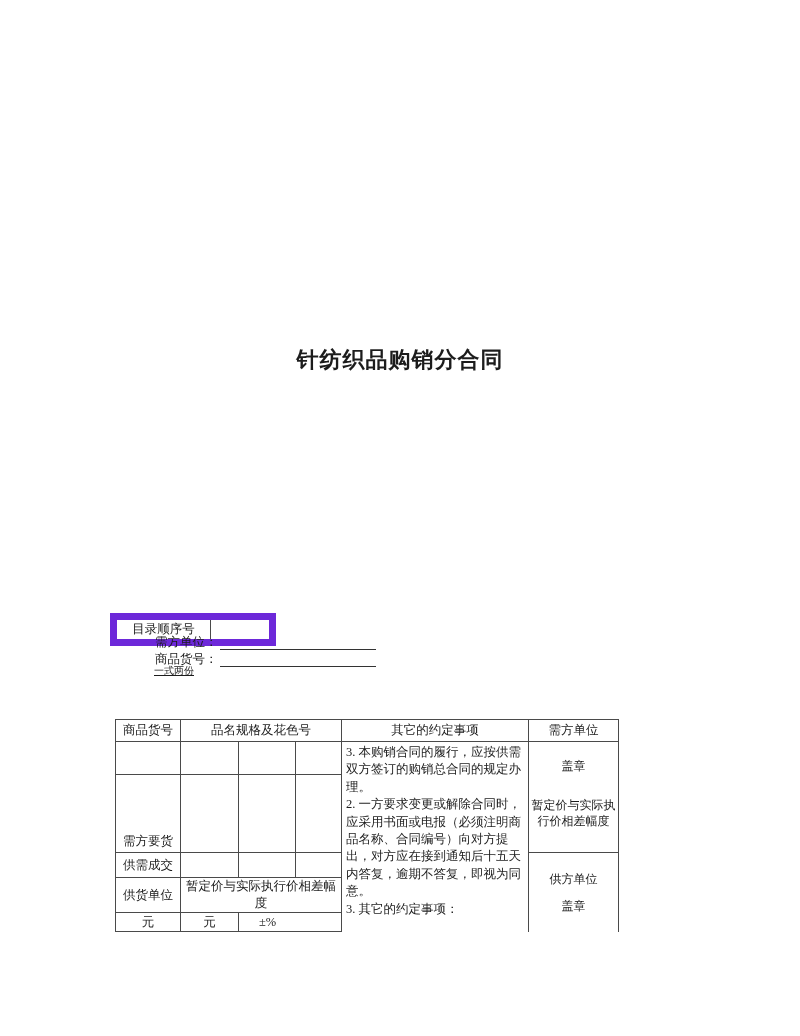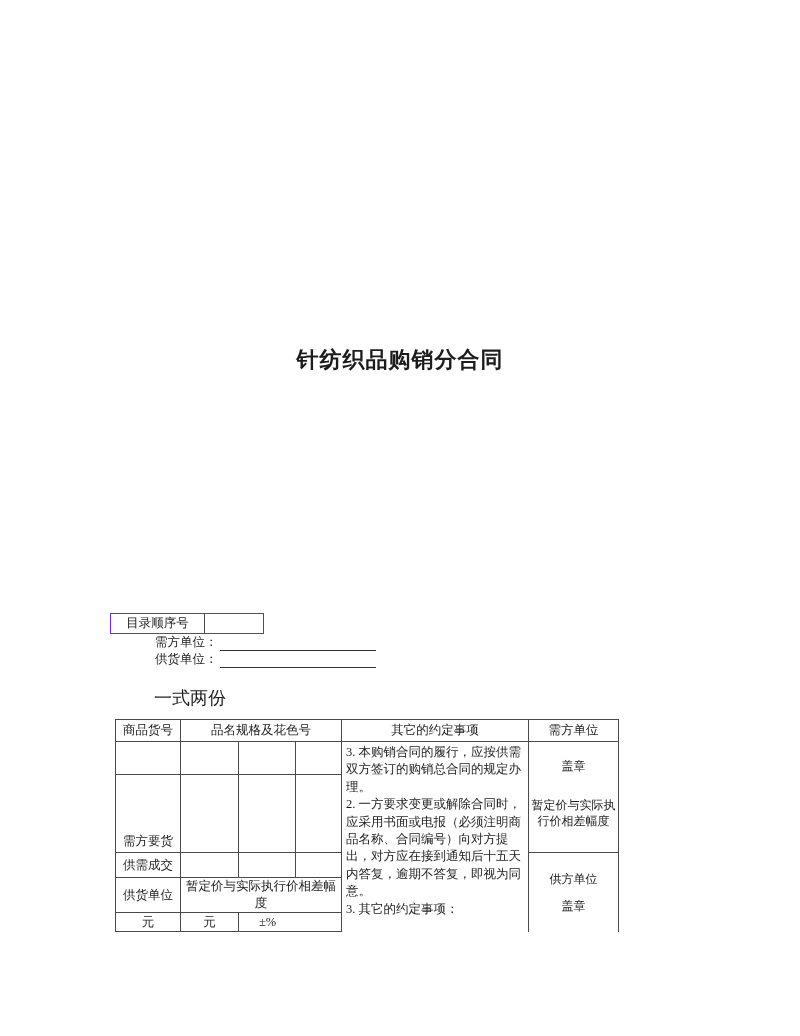"目录顺序号" .catalog-box { border: 1px solid #6d28d9 -> 7px solid #6d28d9 }
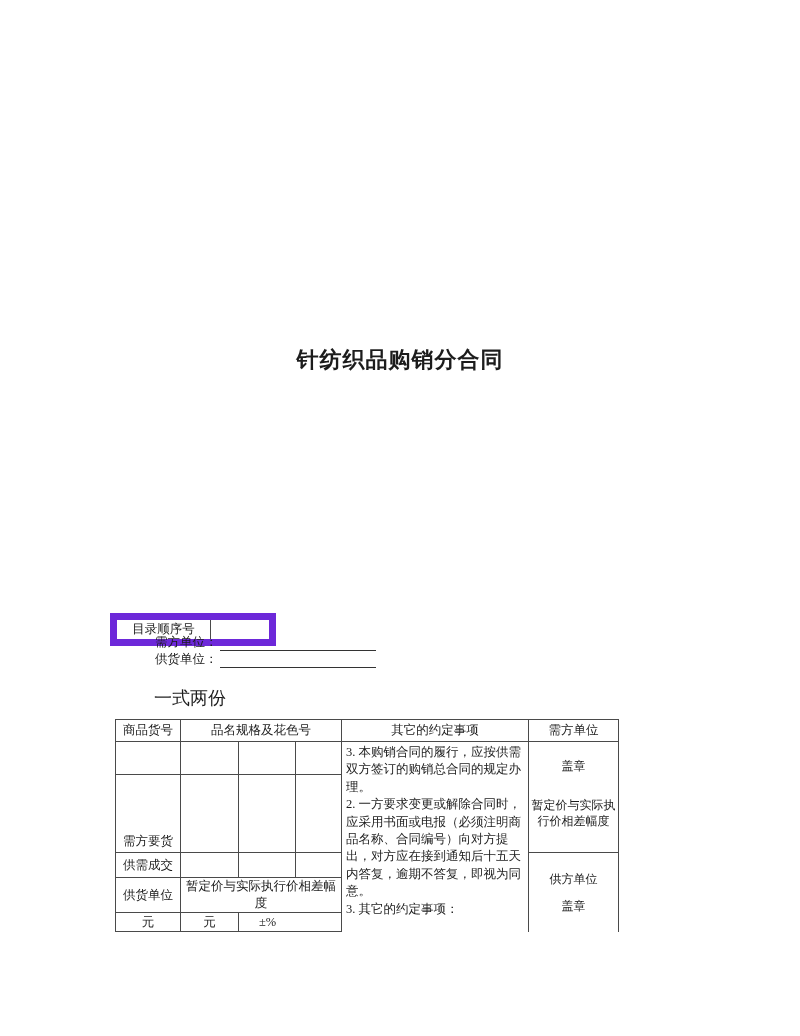"需方单位：" .field-row { align-items: flex-end -> center }
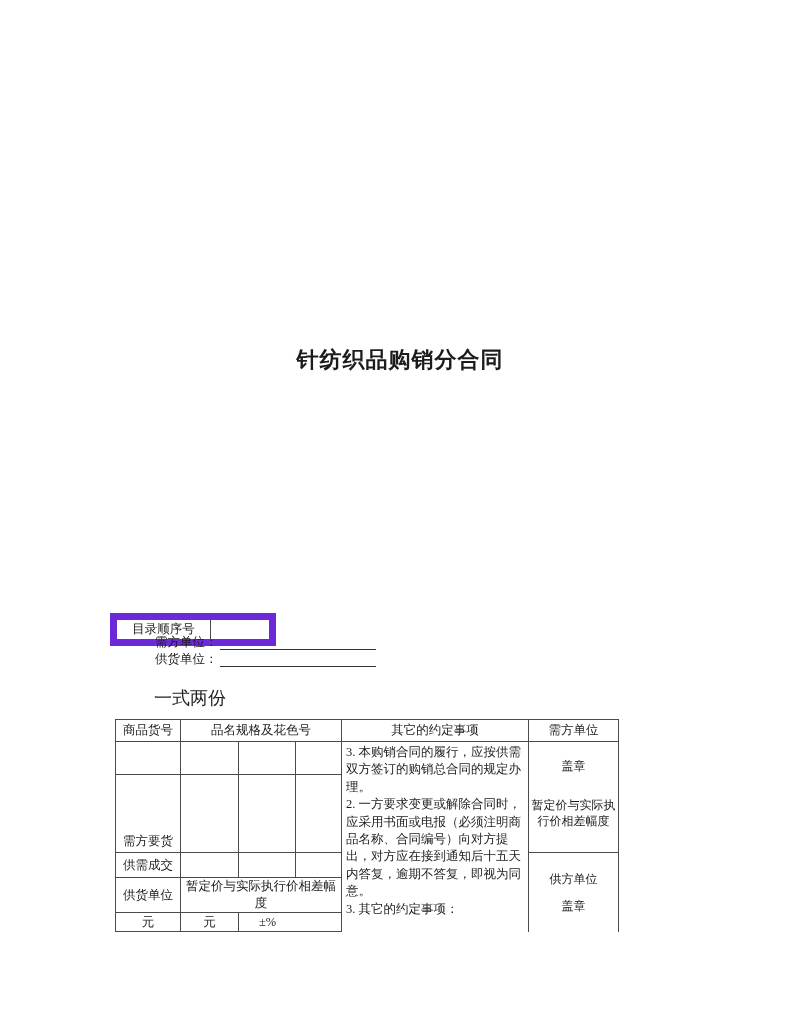"供货单位：" span.label { text: 供货单位 -> 商品货号 }
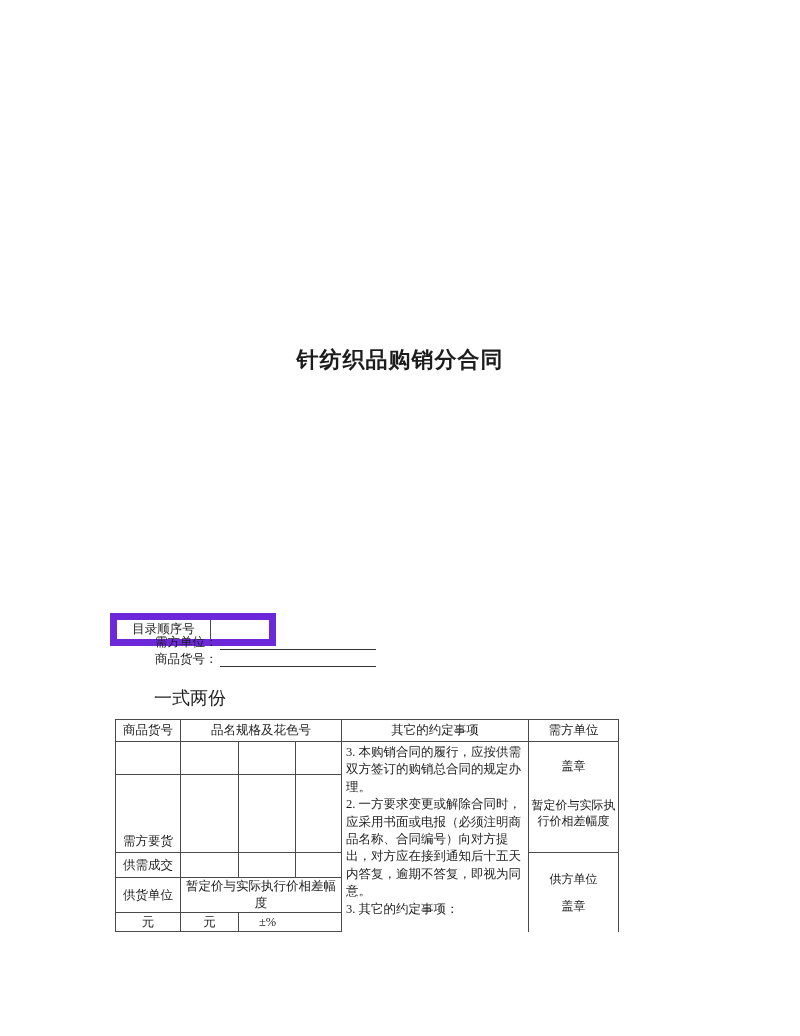"一式两份" .copies-note { font-size: 18px -> 10px; text-decoration: none -> underline; top: 686px -> 664px }
